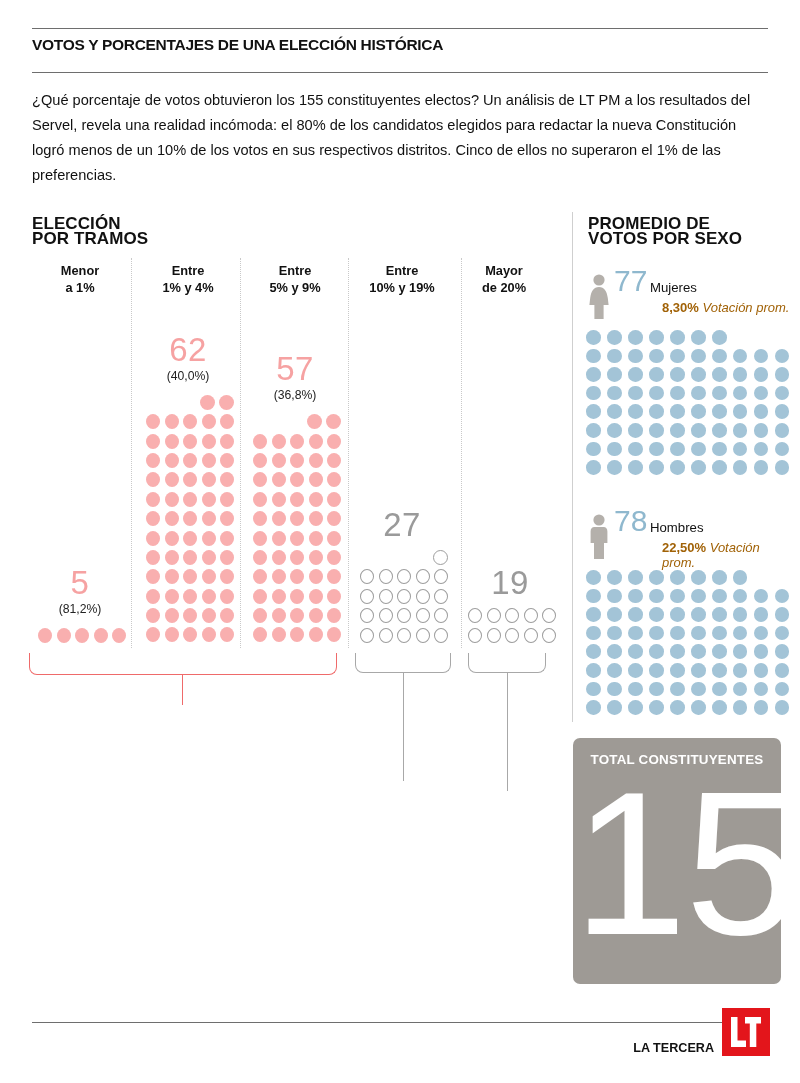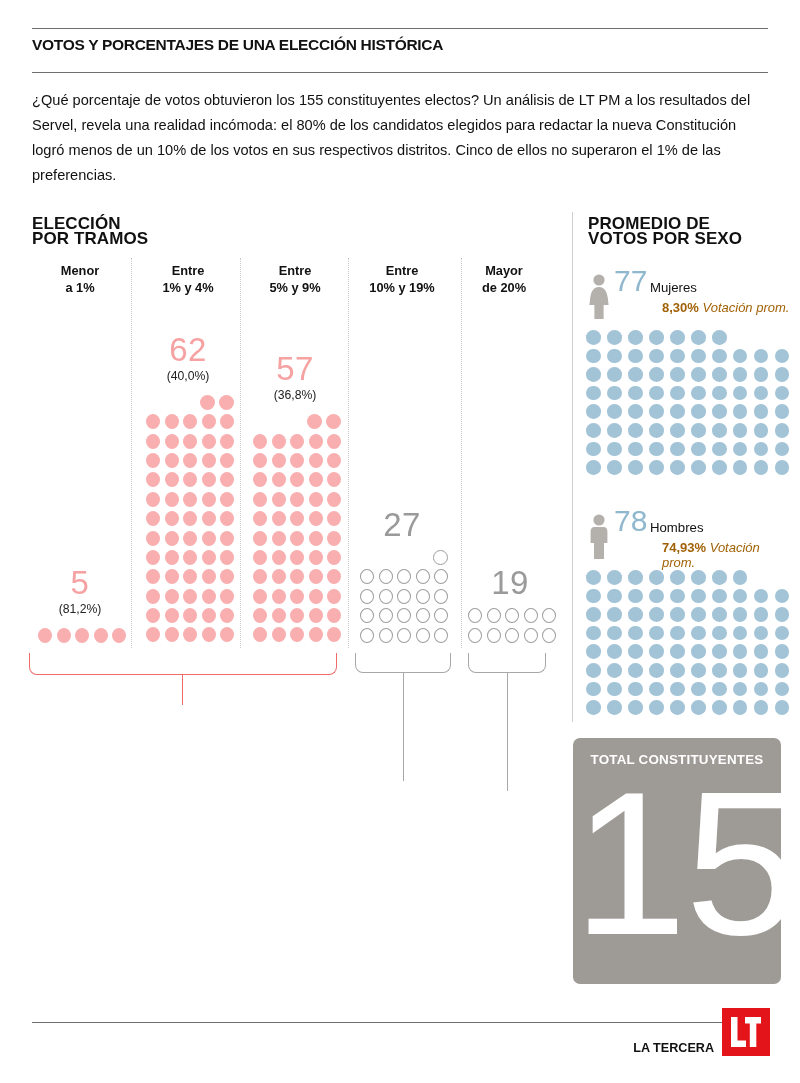"74,93%" b { text: 74,93% -> 22,50% }
